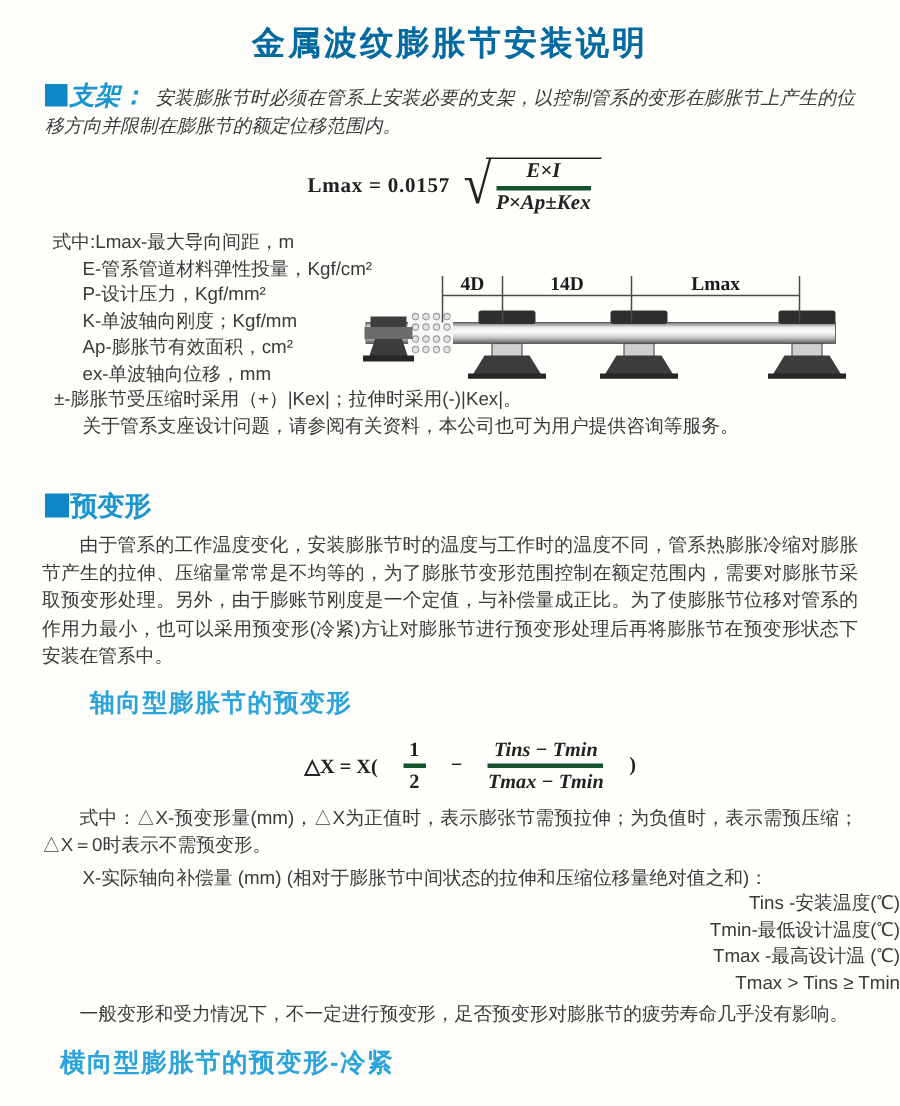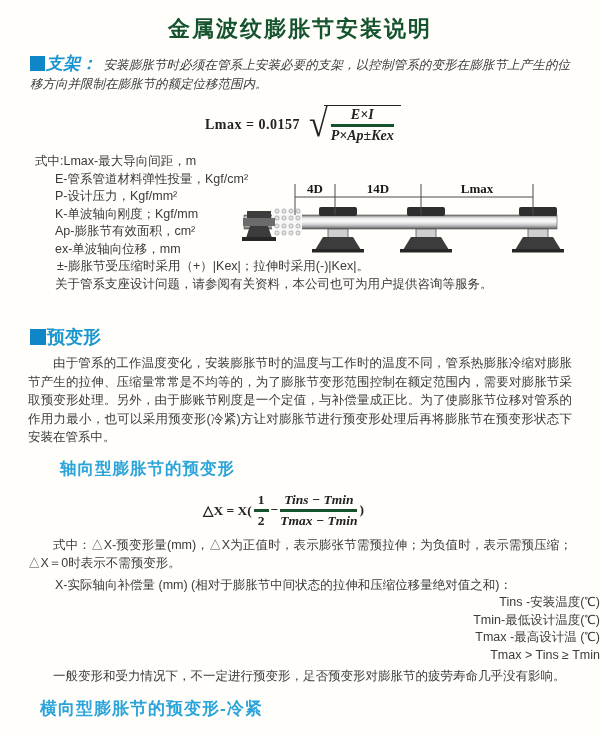"金属波纹膨胀节安装说明" .title { color: #14532d -> #0369a1 }
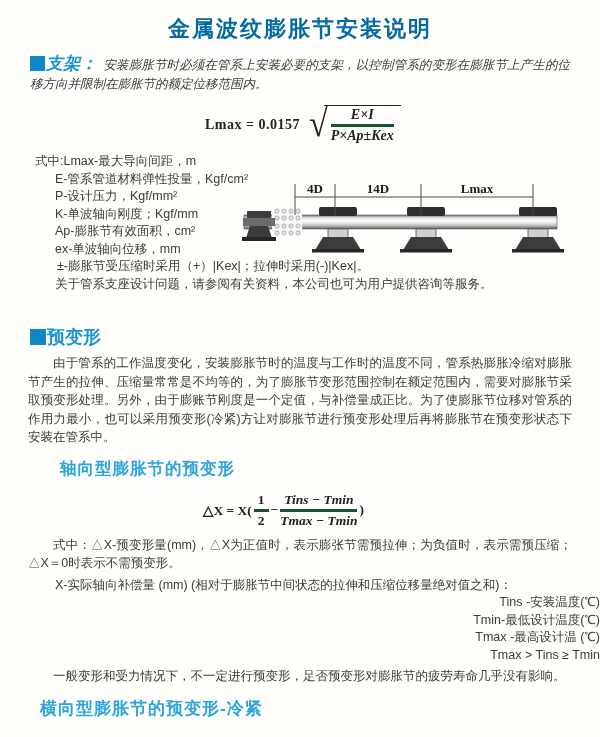"±-膨胀节受压缩时采用（+）|Kex|；拉伸时采用(-)|Kex|。" .def-item.pm { margin-left: 57px -> 36px }
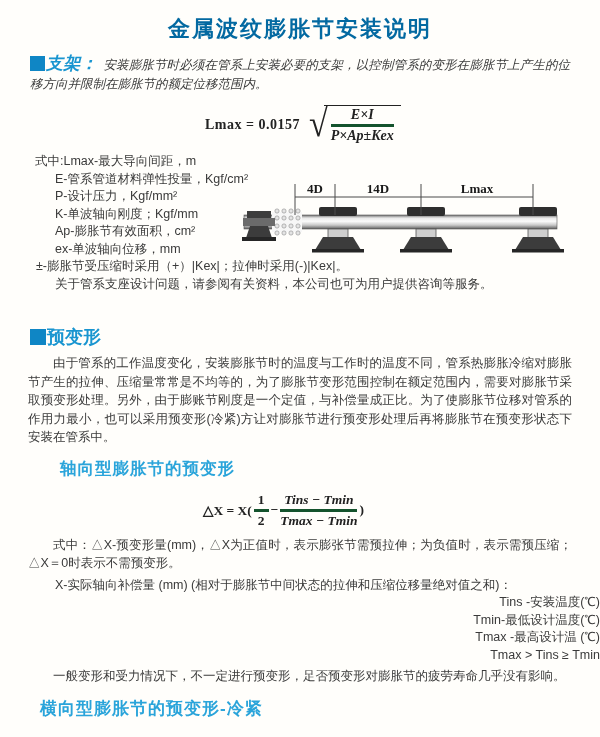"△X = X(" .f2 { gap: 2px -> 17px }
